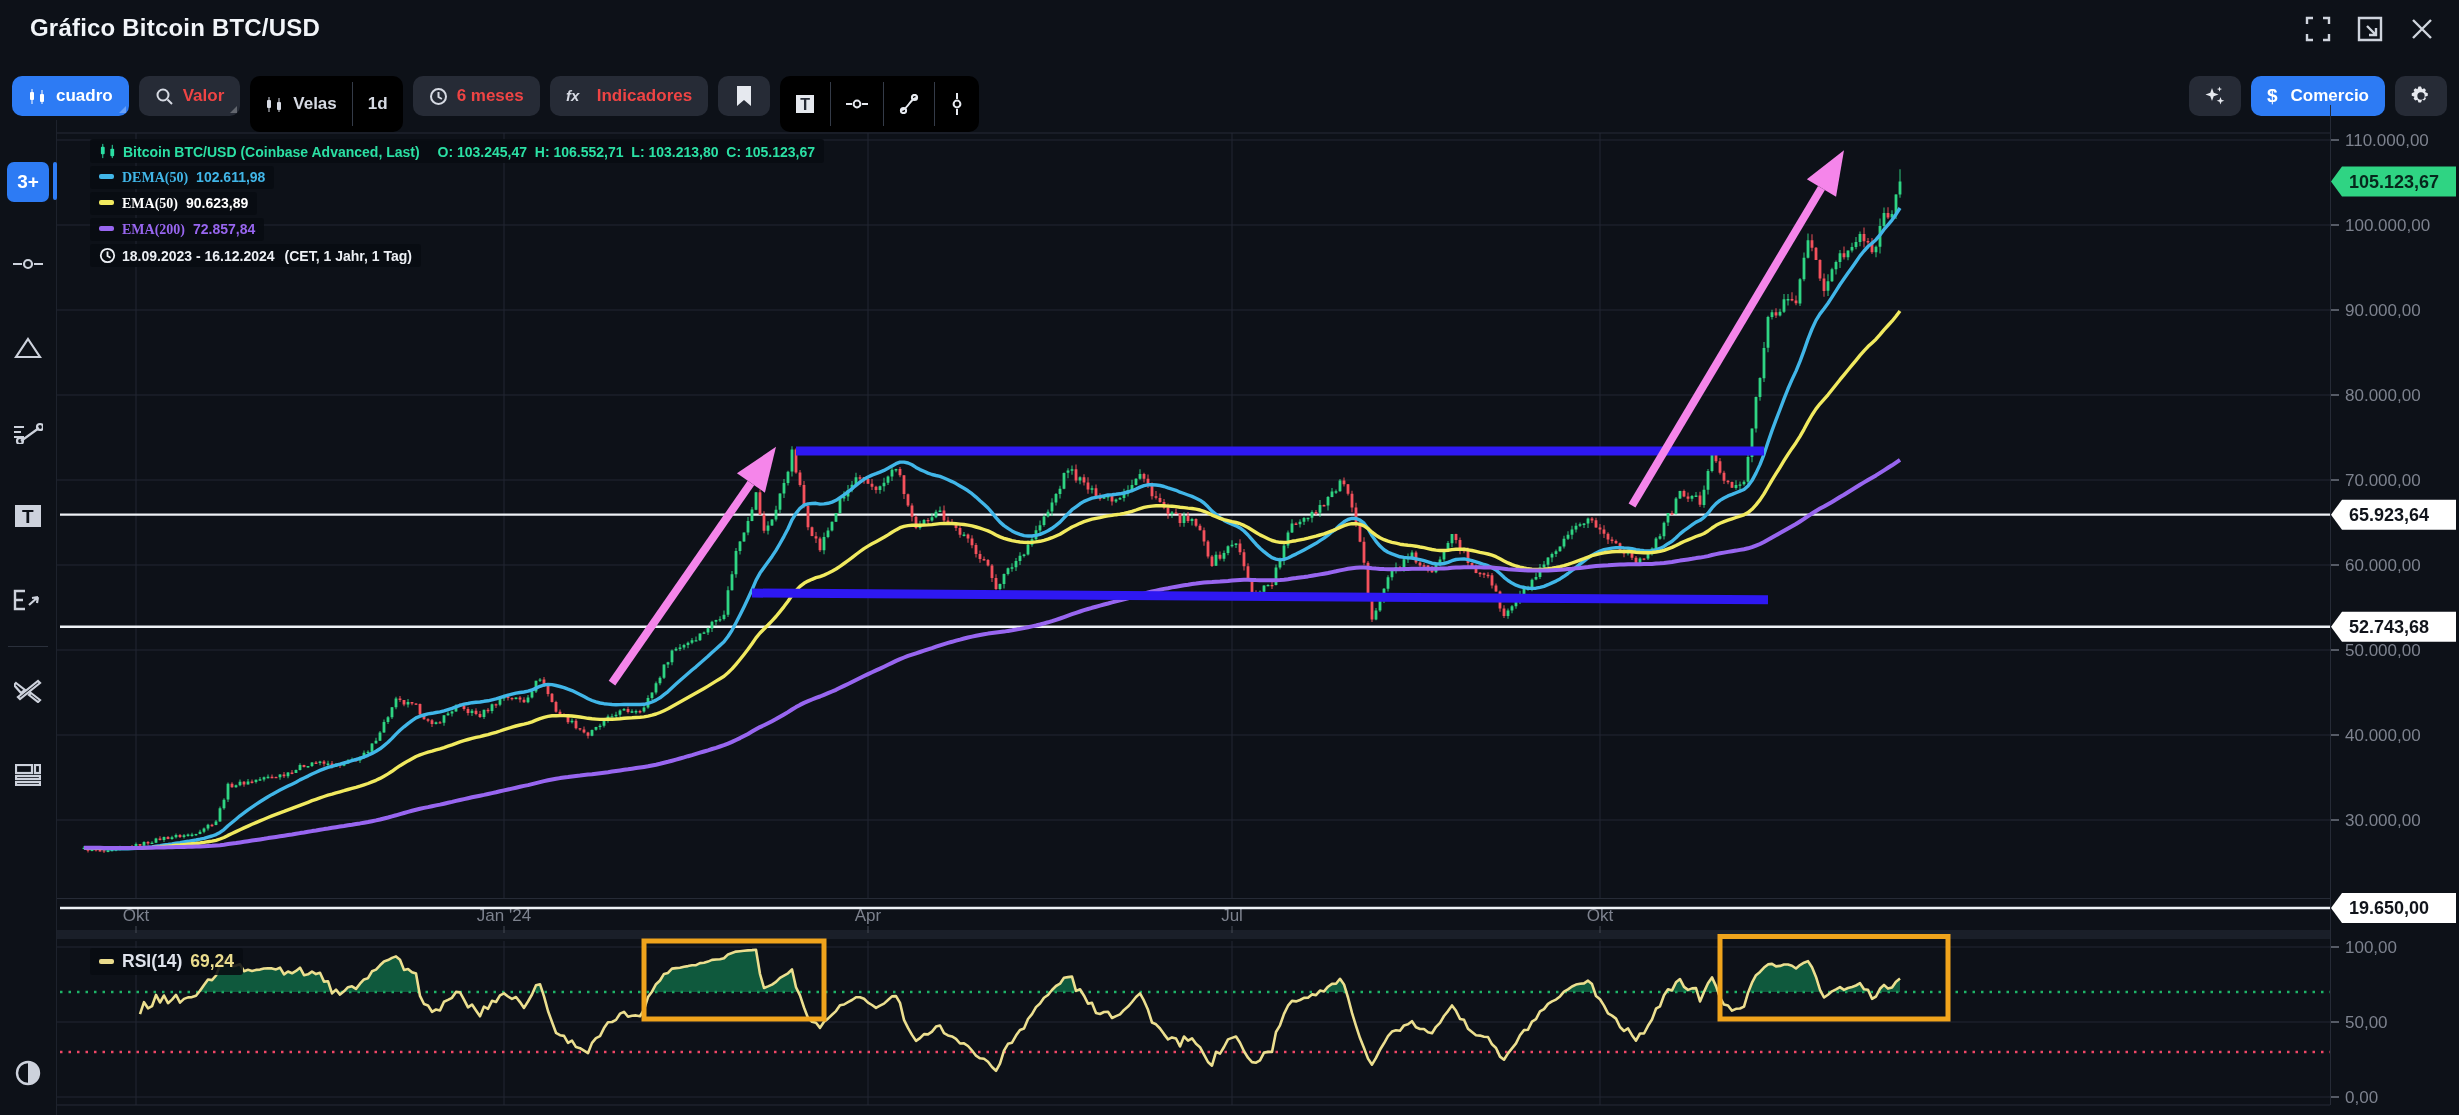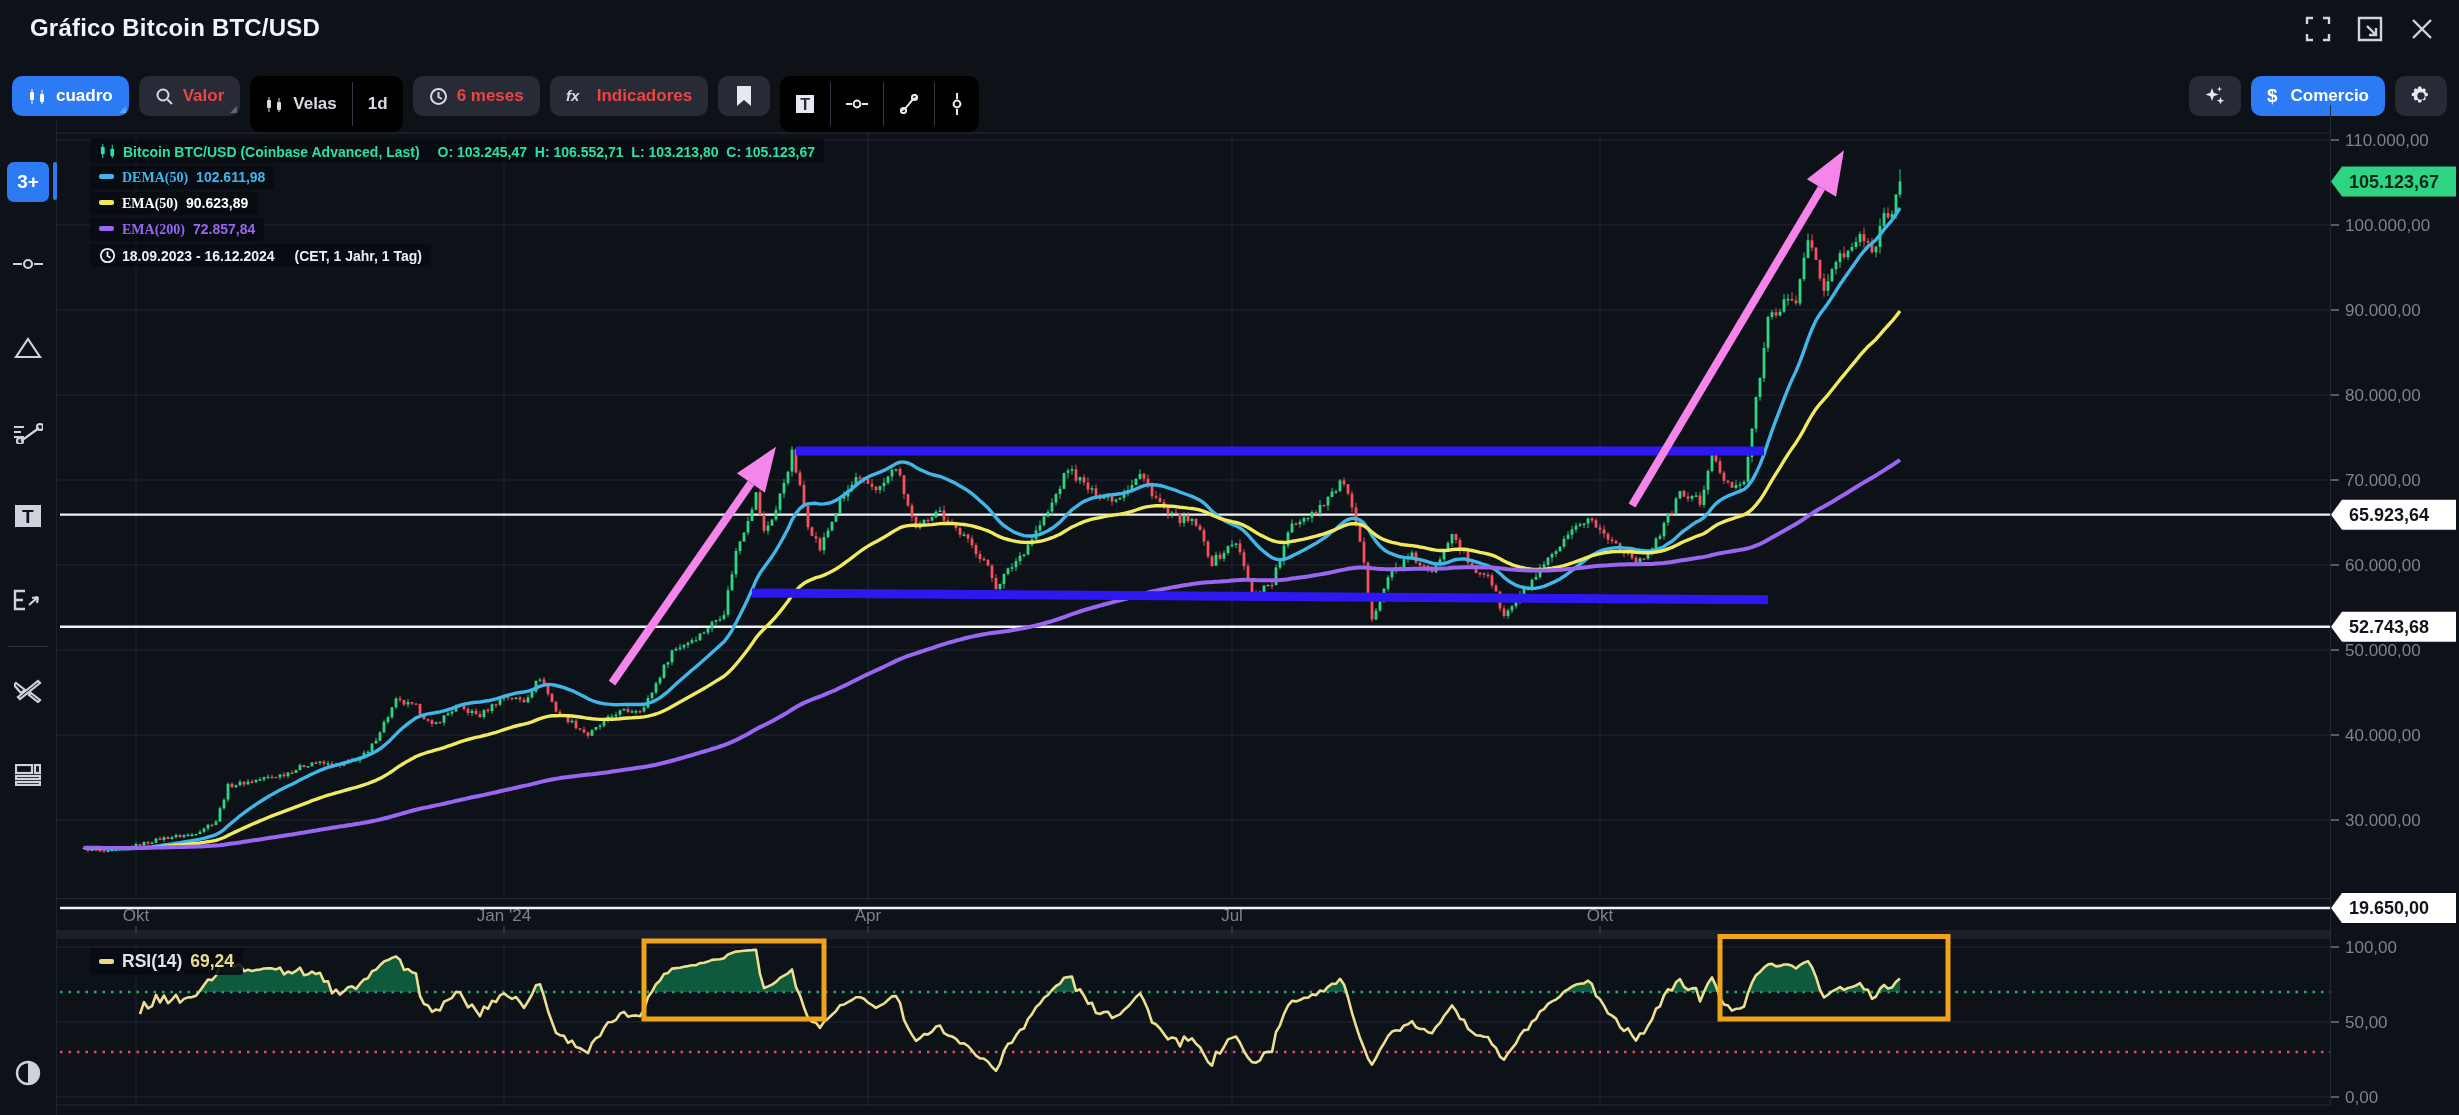"(CET, 1 Jahr, 1 Tag)" span { margin-left: 20px -> 10px }
